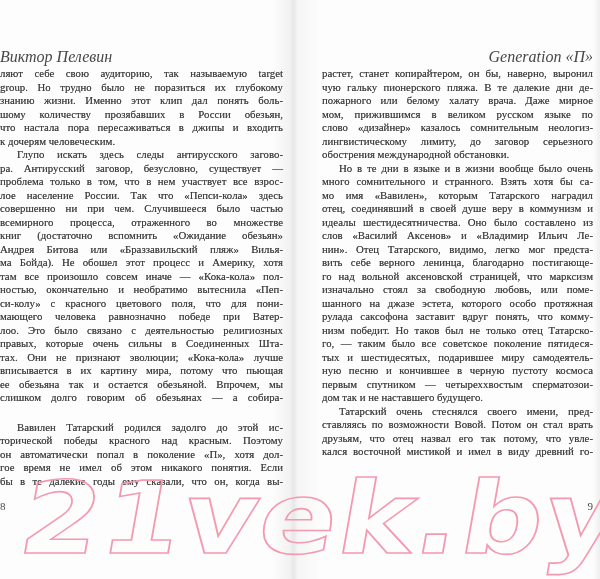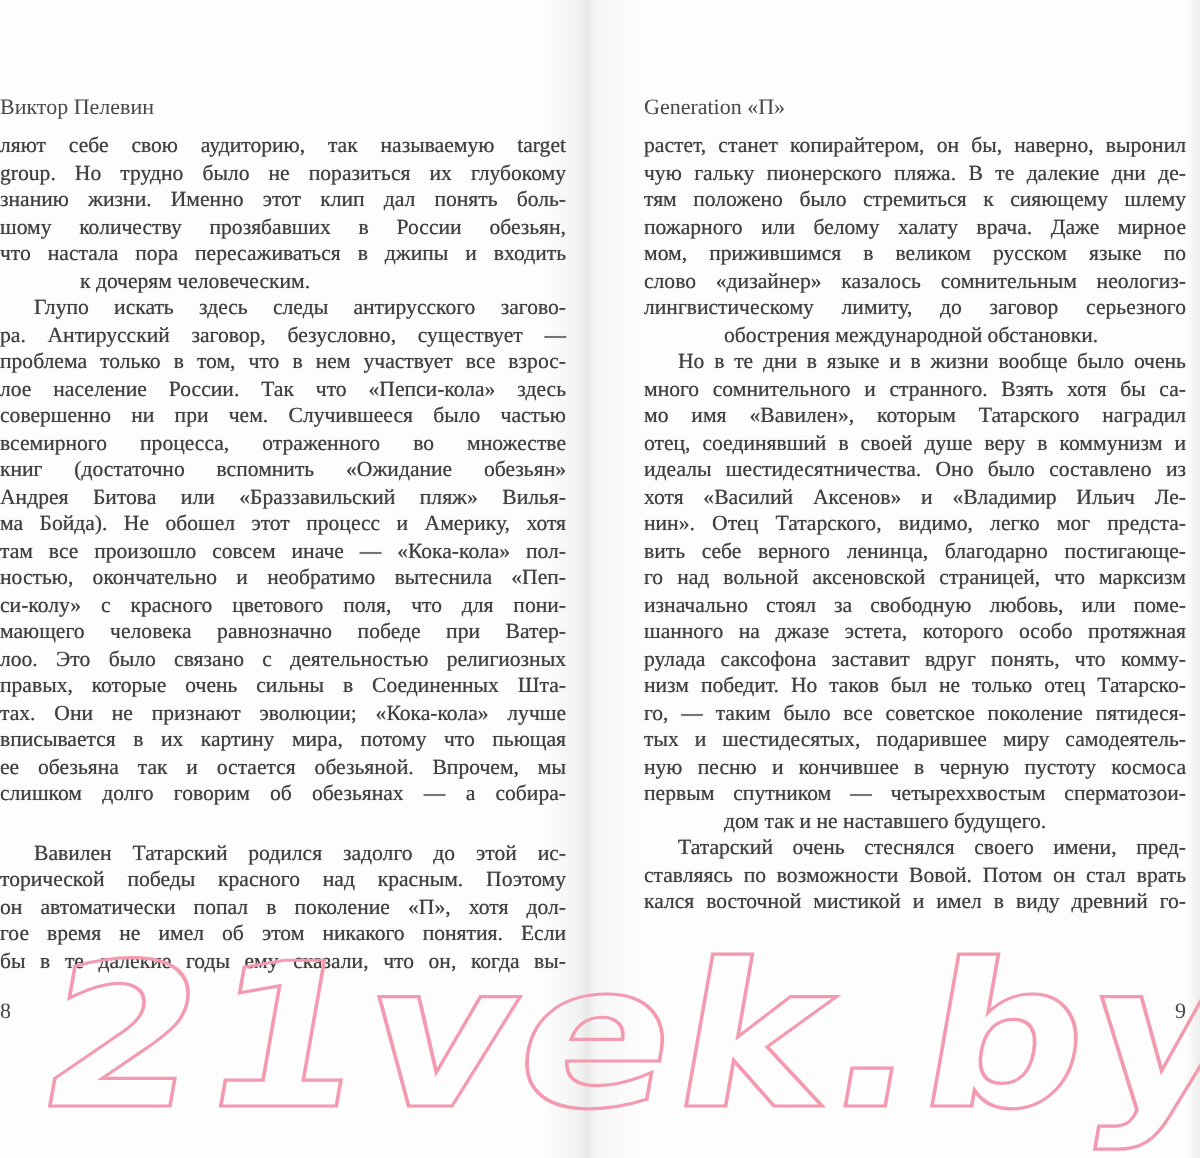"Виктор Пелевин" .page-header { font-size: 11px -> 16px; font-style: none -> italic }
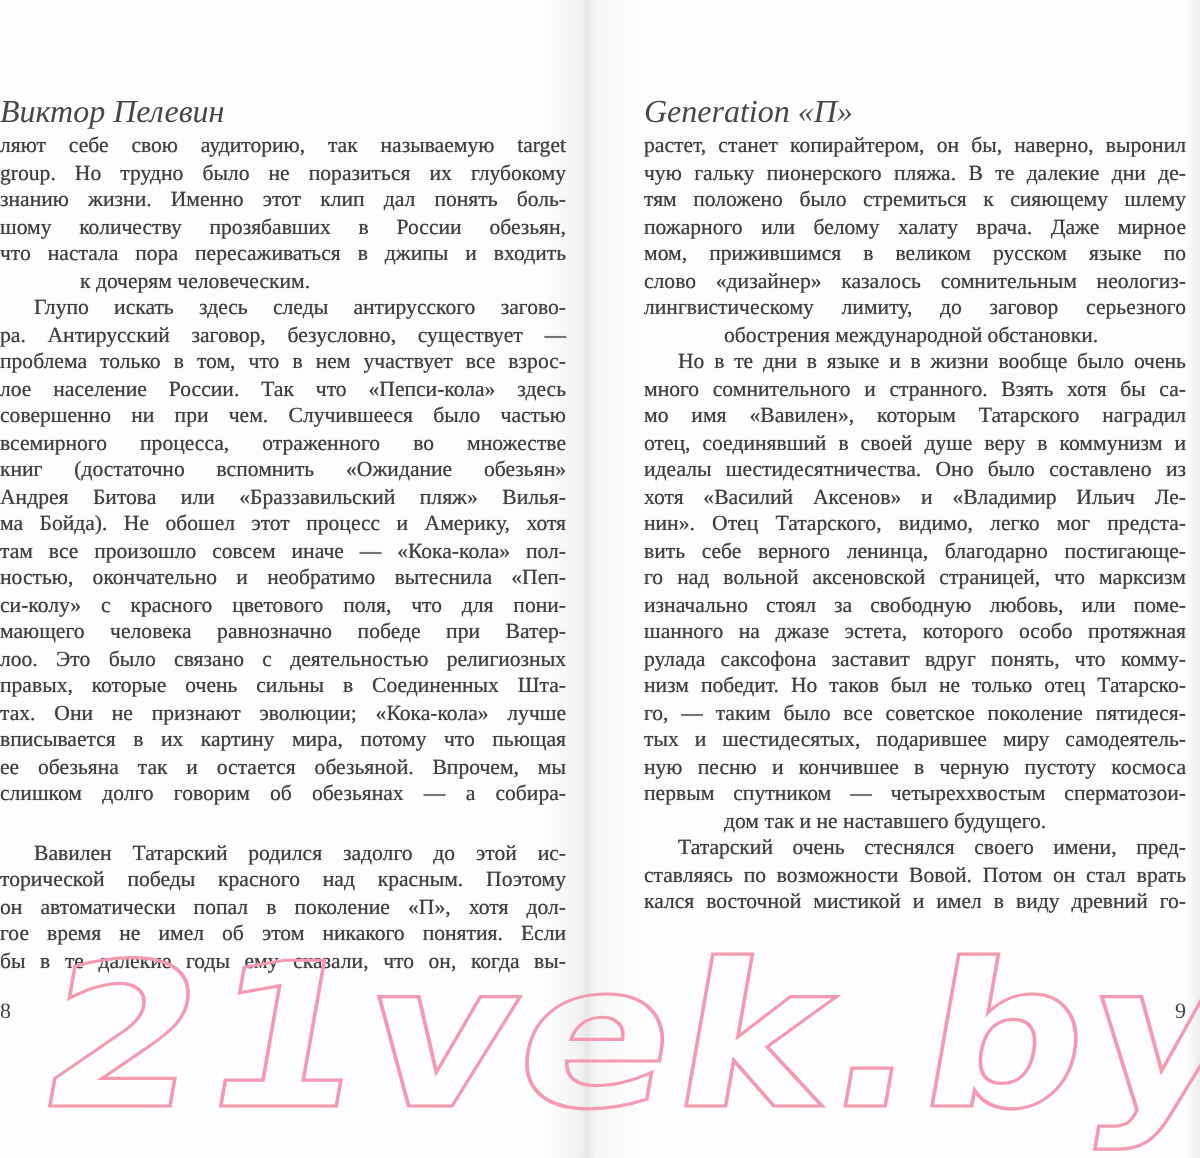"Generation «П»" .page-right .page-header { text-align: none -> right }
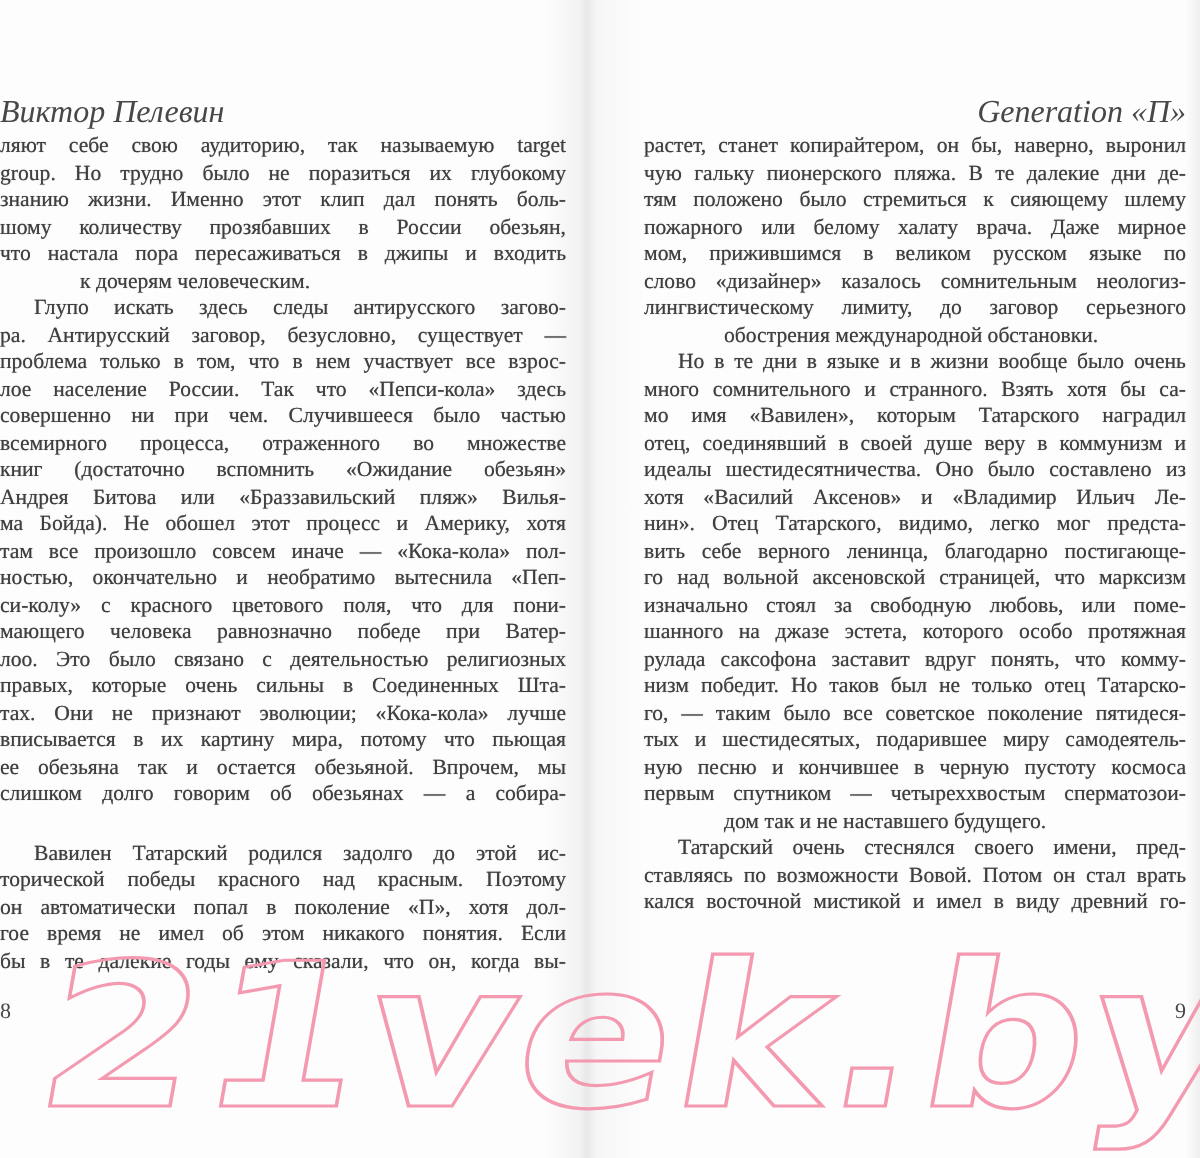"тям положено было стремиться к" div.line { html: <div>тям положено было стремиться к сияющему шлему</div> -> none }
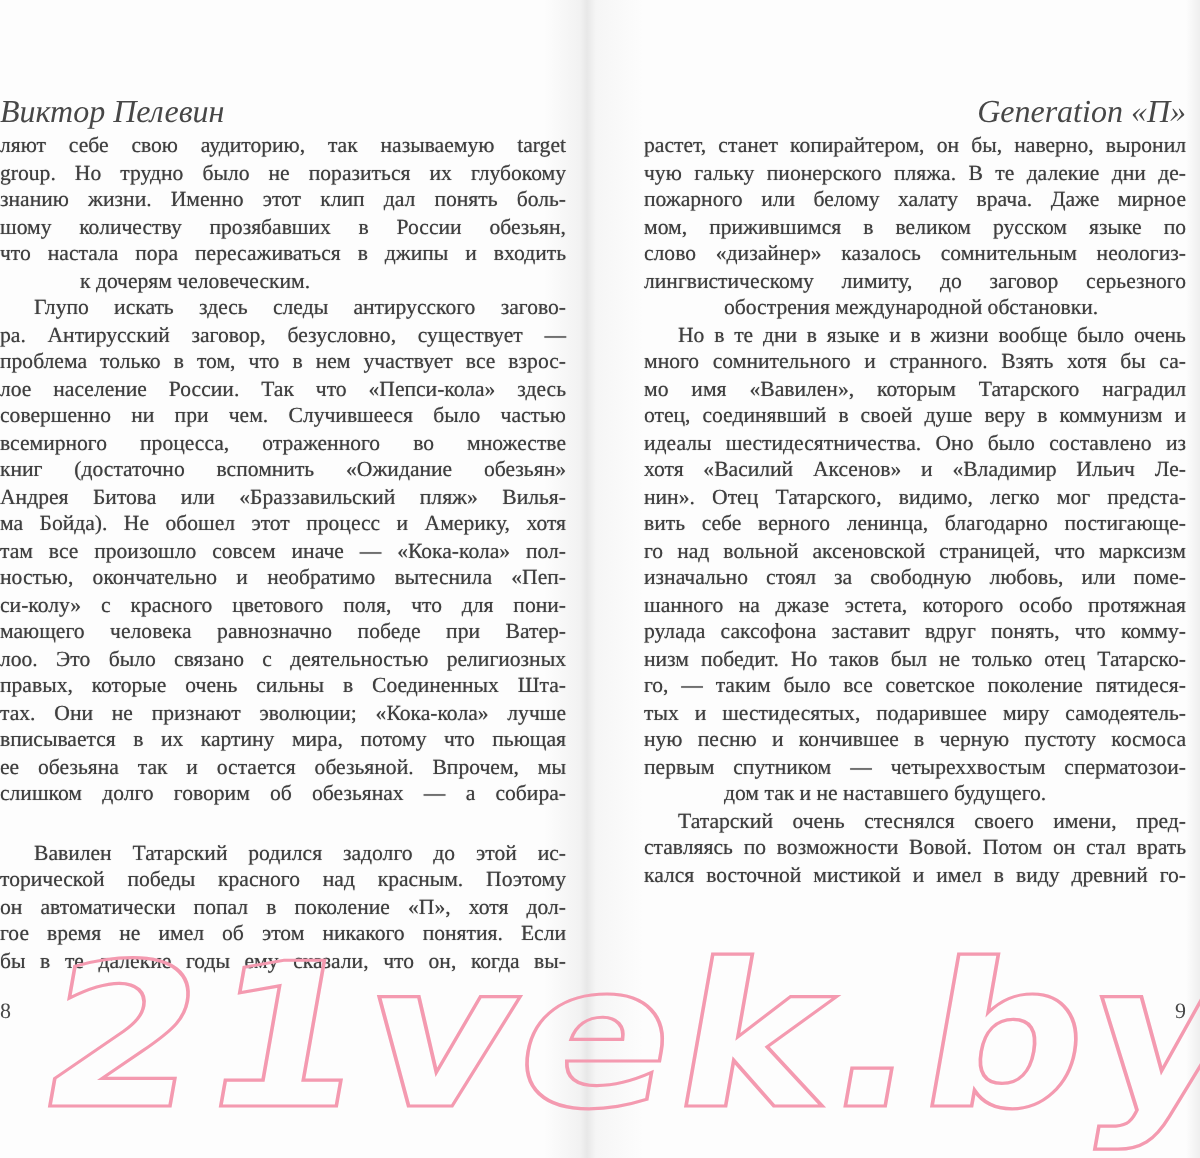"к дочерям человеческим." .line.end { margin-left: 40px -> none }
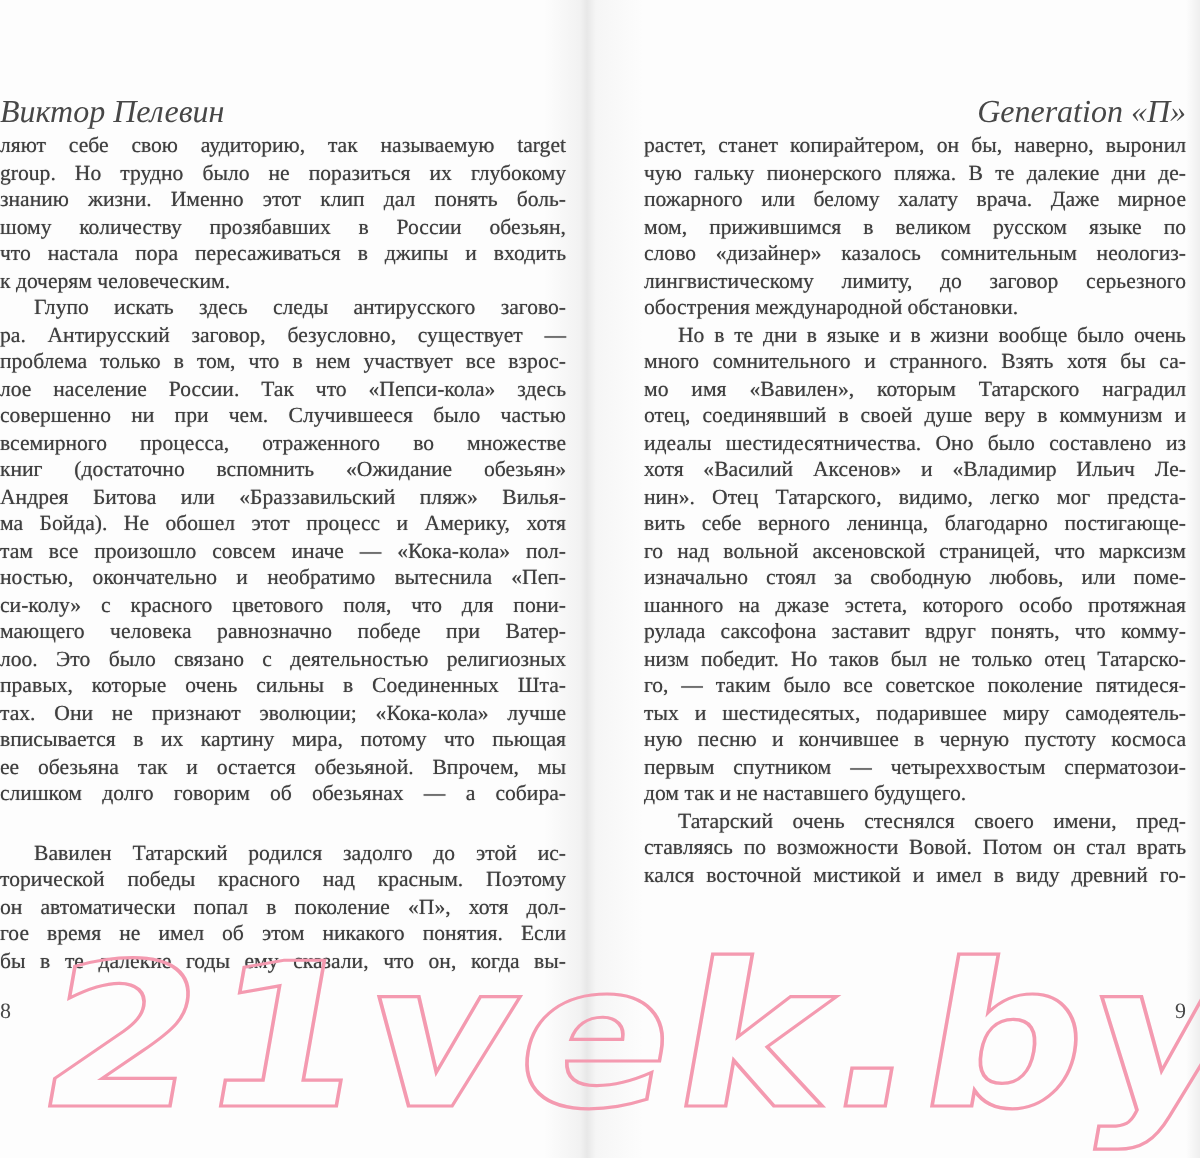"хотя «Василий Аксенов» и «Владимир" div.line { text: хотя -> слов }
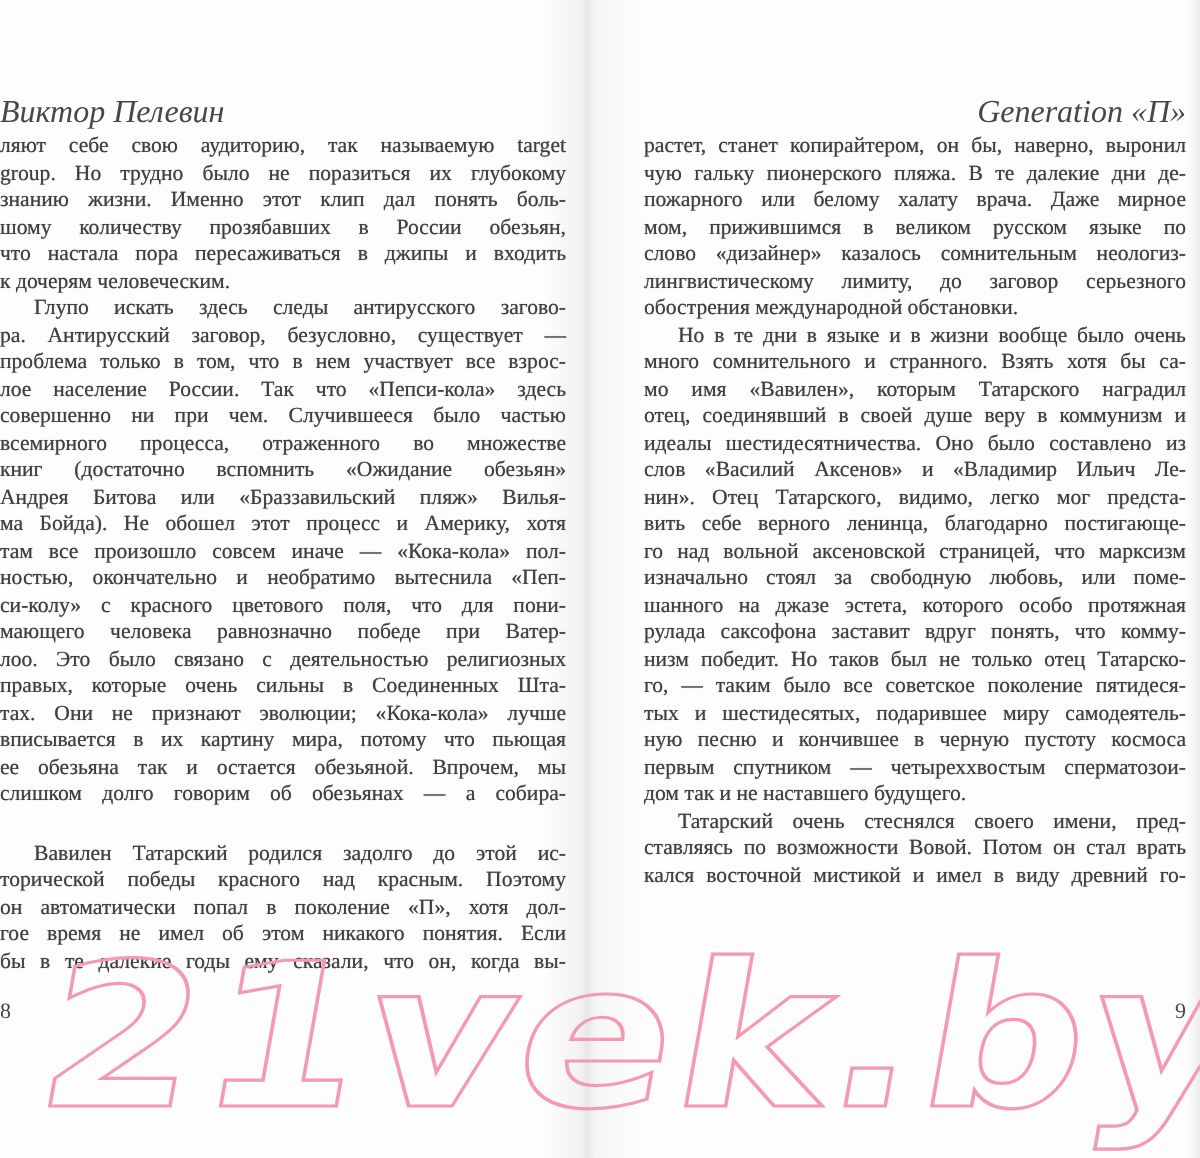"друзьям, что отец назвал его" div.line { html: none -> <div>друзьям, что отец назвал его так потому, что увле-</div> }
